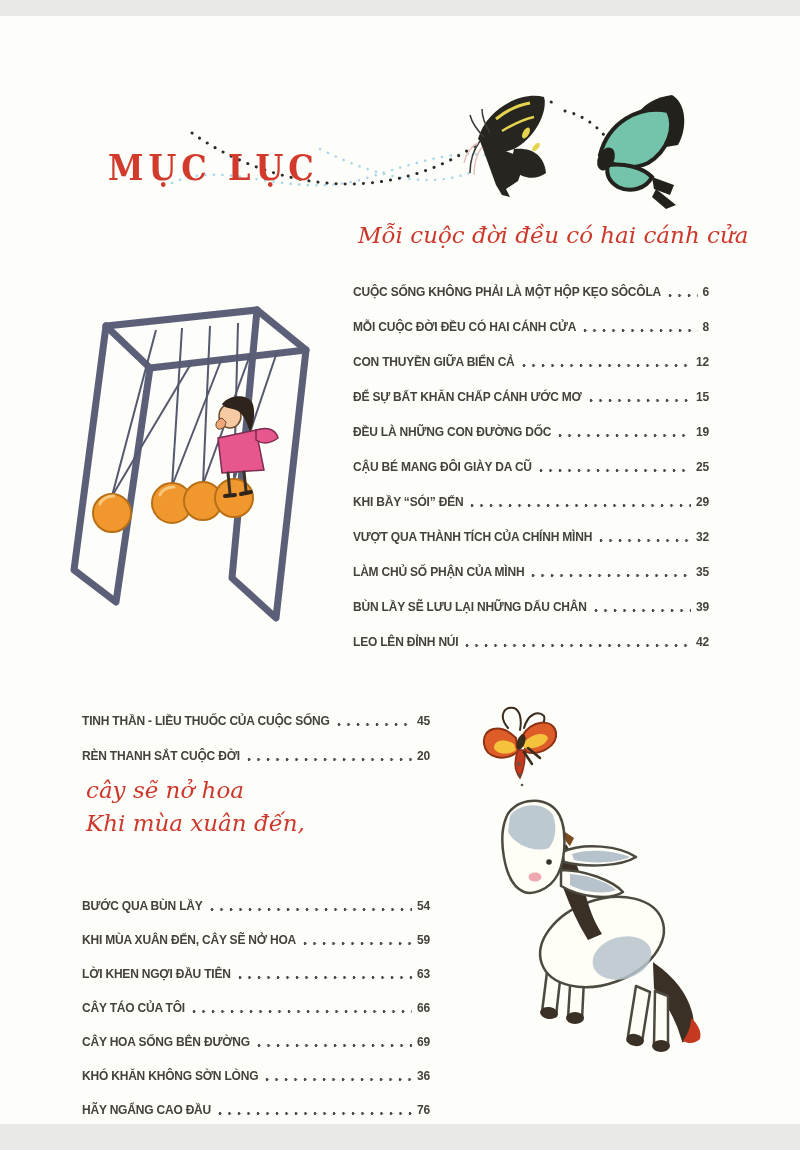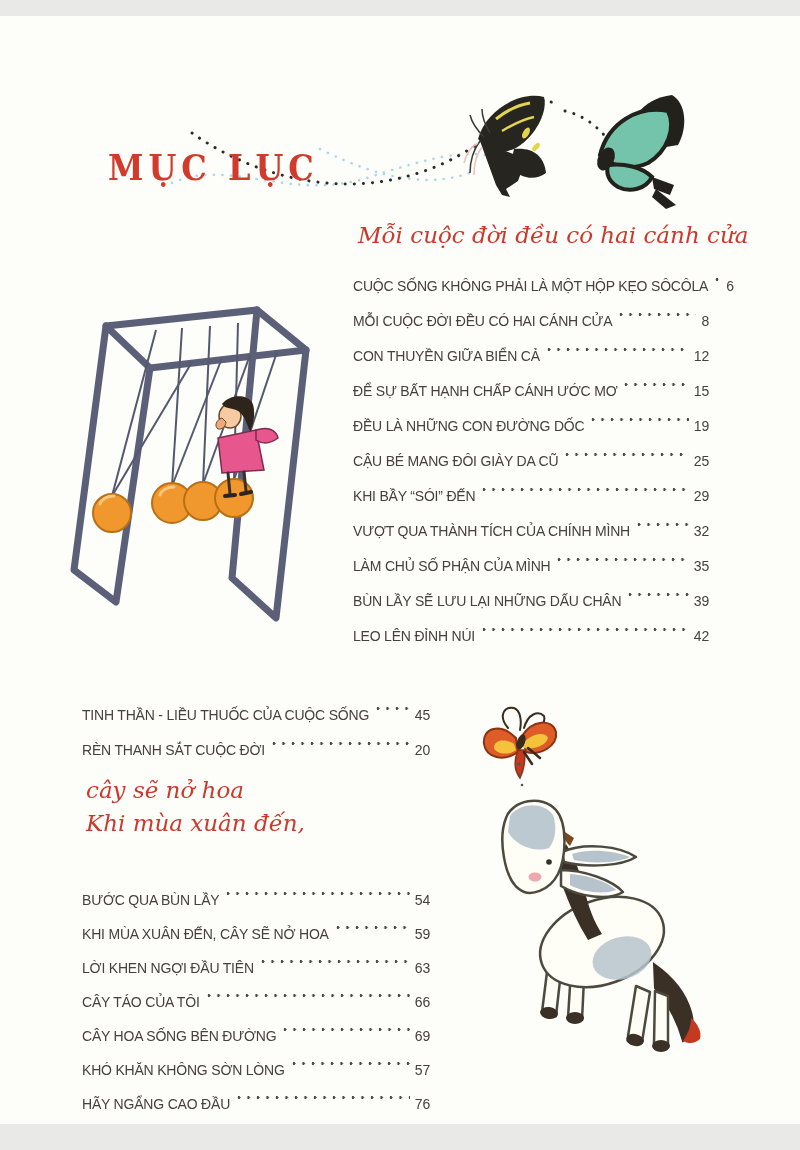"CUỘC SỐNG KHÔNG PHẢI LÀ" .trow { align-items: flex-start -> flex-end; font-size: 14px -> 12px; font-weight: normal -> bold }
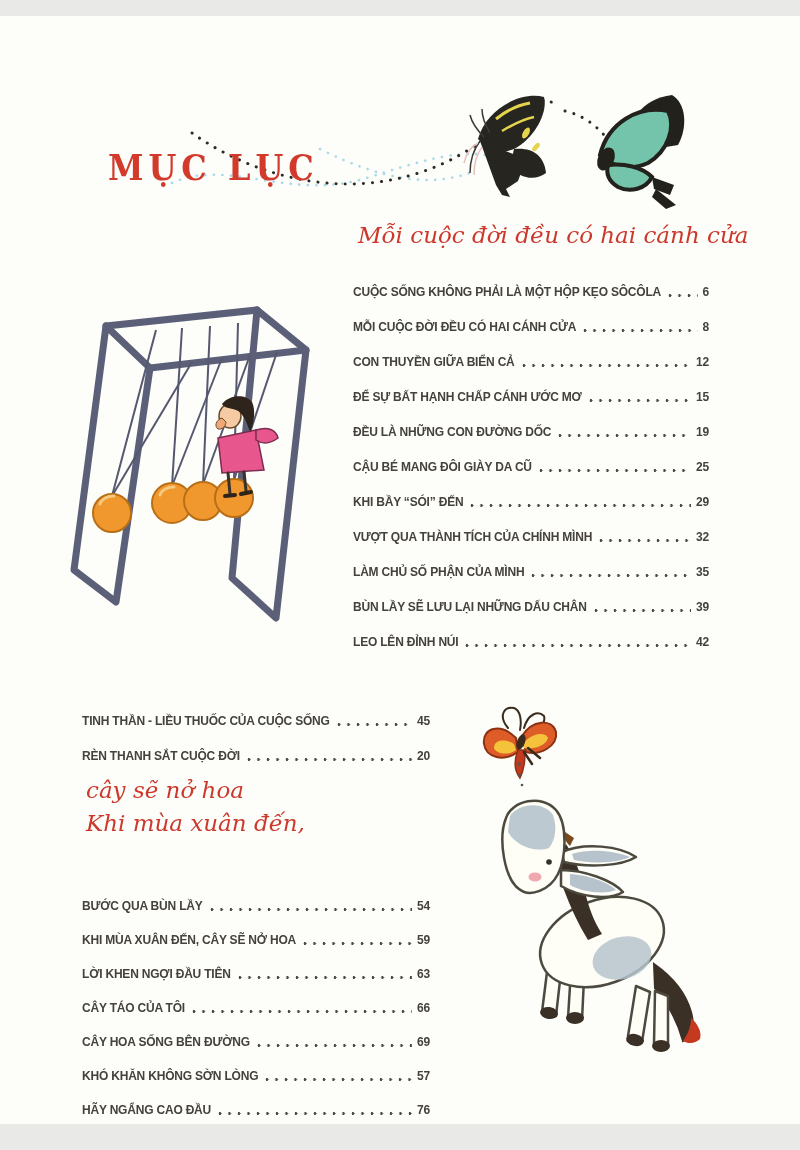"ĐỂ SỰ BẤT HẠNH CHẤP" span.t { text: HẠNH -> KHĂN }
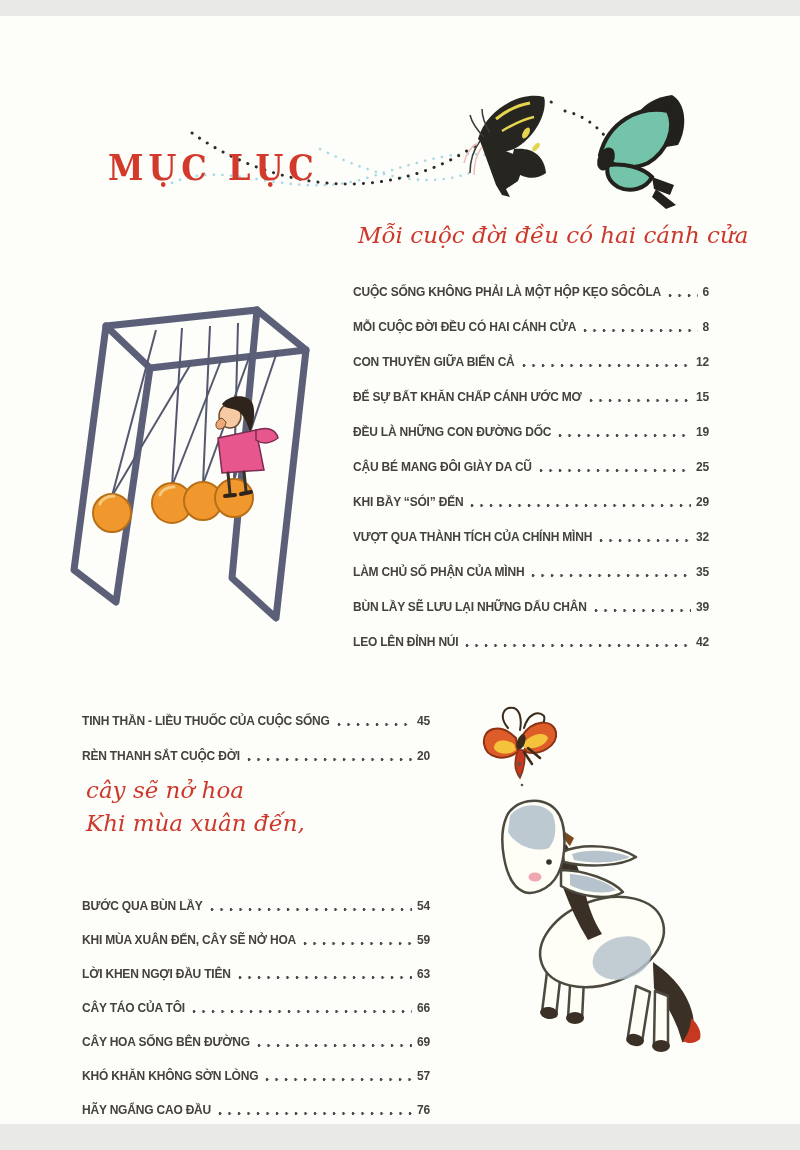"57" span.num { text: 57 -> 36 }
